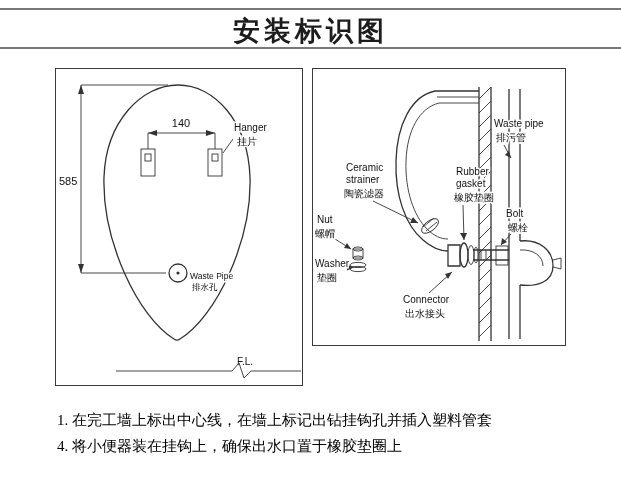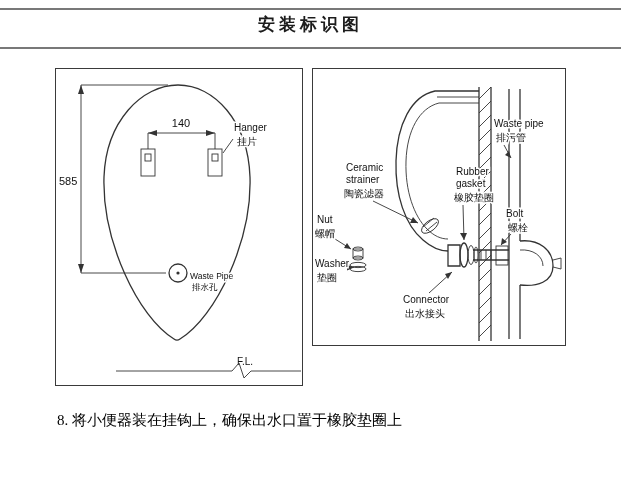"安装标识图" #page-title { font-size: 17px -> 27px }
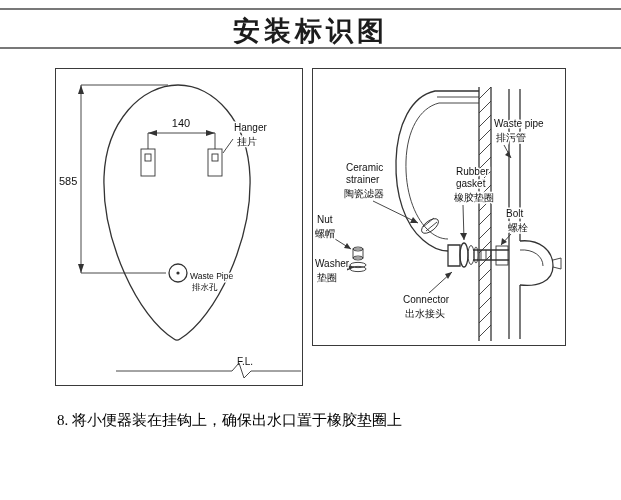"1. 在完工墙上标出中心线，在墙上标记出钻挂钩孔并插入塑料管套" div { html: none -> <div>1. 在完工墙上标出中心线，在墙上标记出钻挂钩孔并插入塑料管套</div> }
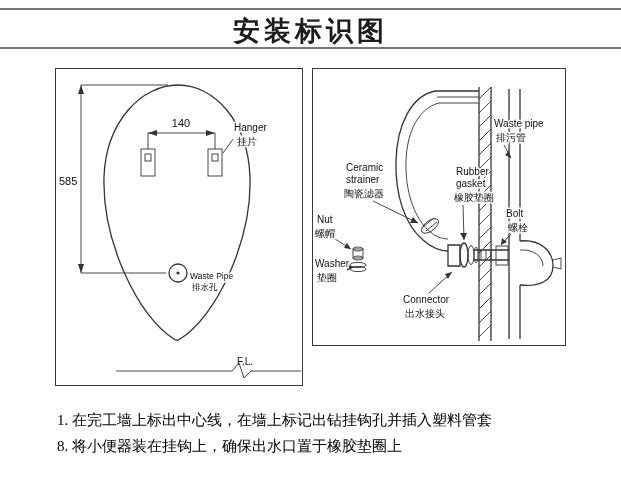"8. 将小便器装在挂钩上，确保出水口置于橡胶垫圈上" div { text: 8 -> 4 }
